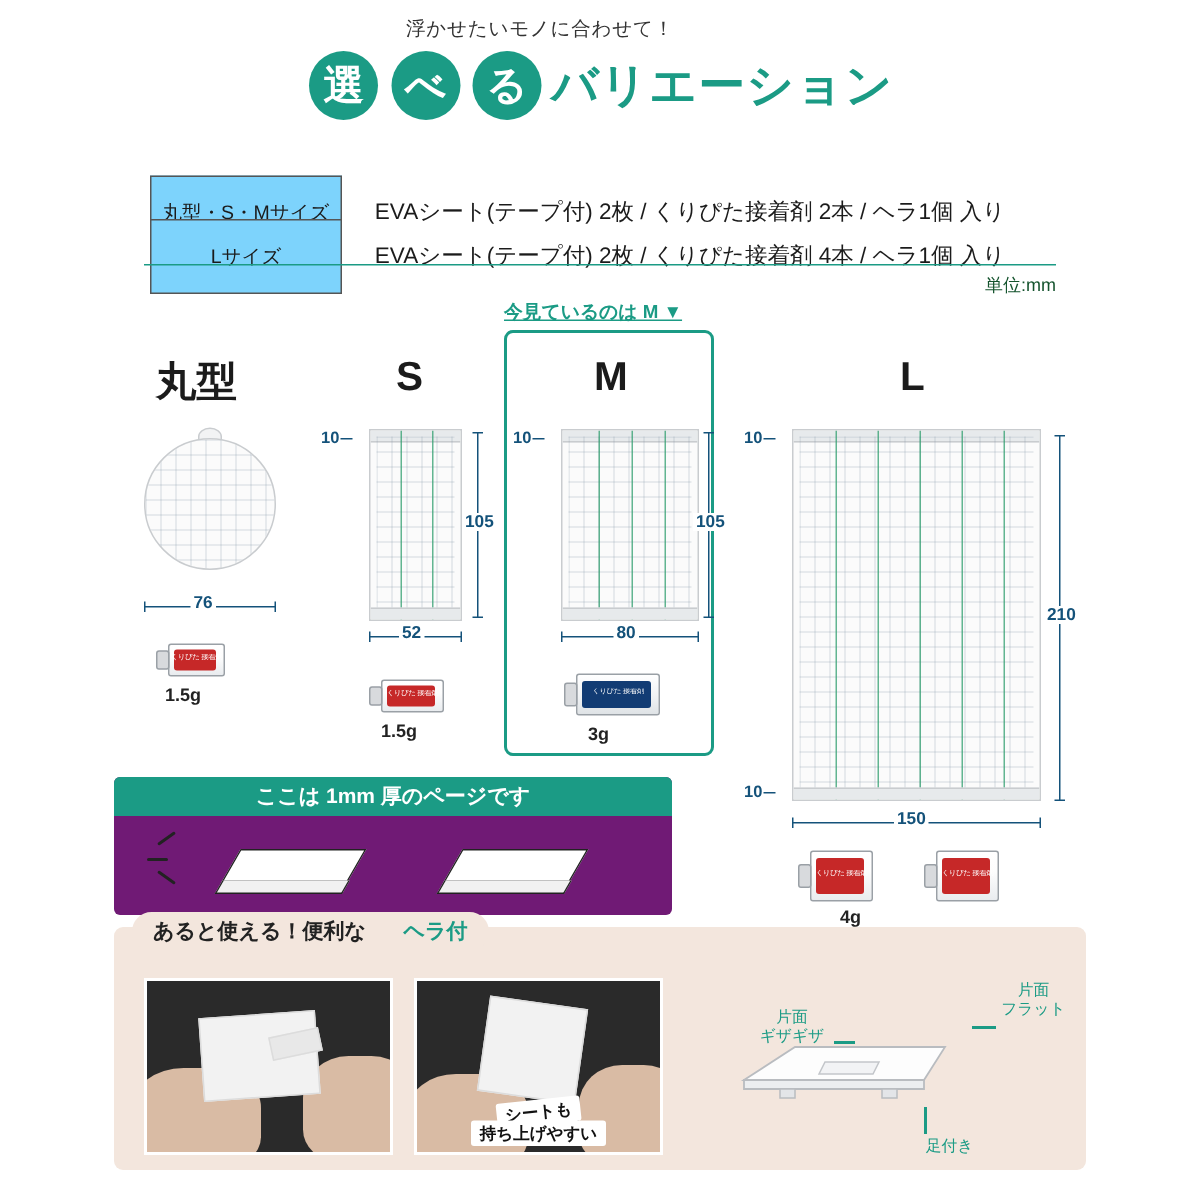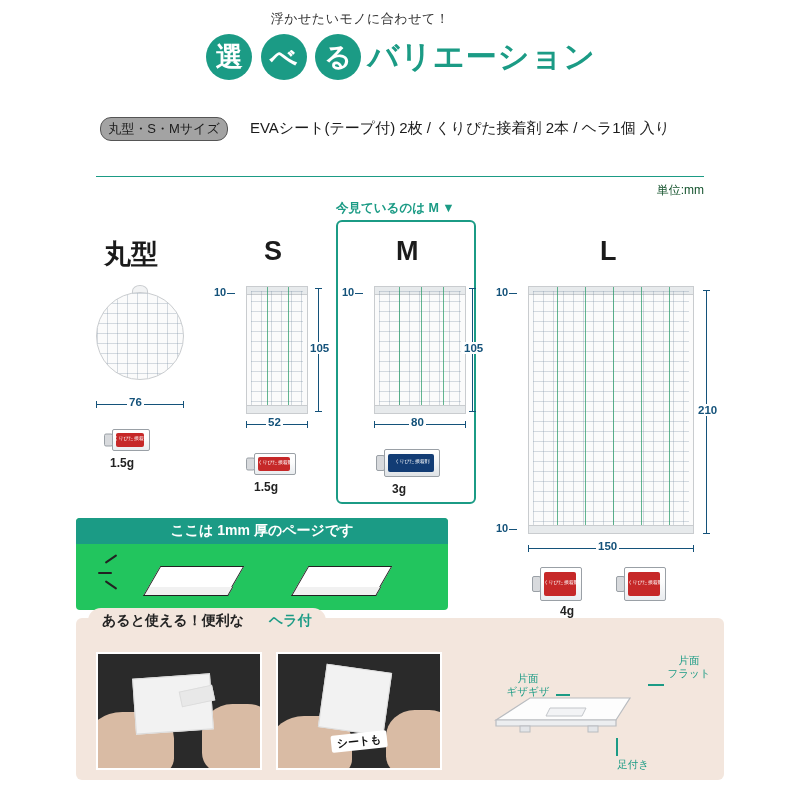"丸型・S・Mサイズ" .spec .tag { background: #a3a3a3 -> #7dd3fc; border-radius: 11px -> 0; padding: 2px 6px -> 15px 6px }
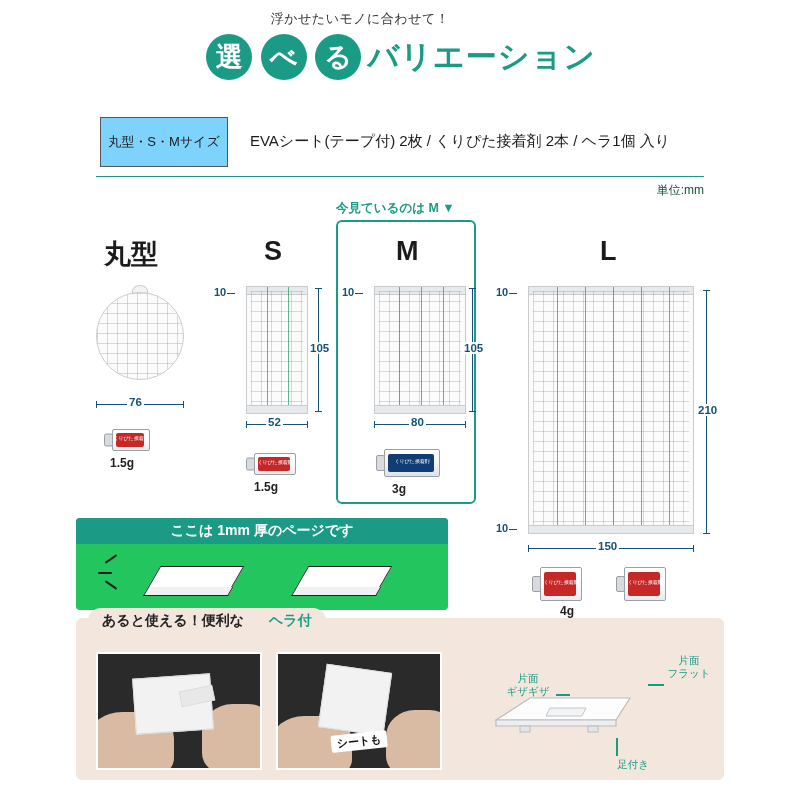"Lサイズ EVAシート(テープ付) 2枚 / くりぴた接着剤" div.spec { html: none -> <div> <span>Lサイズ</span> <span>EVAシート(テープ付) 2枚 / くりぴた接着剤 4本 / ヘラ1個 入り</span> </div> }
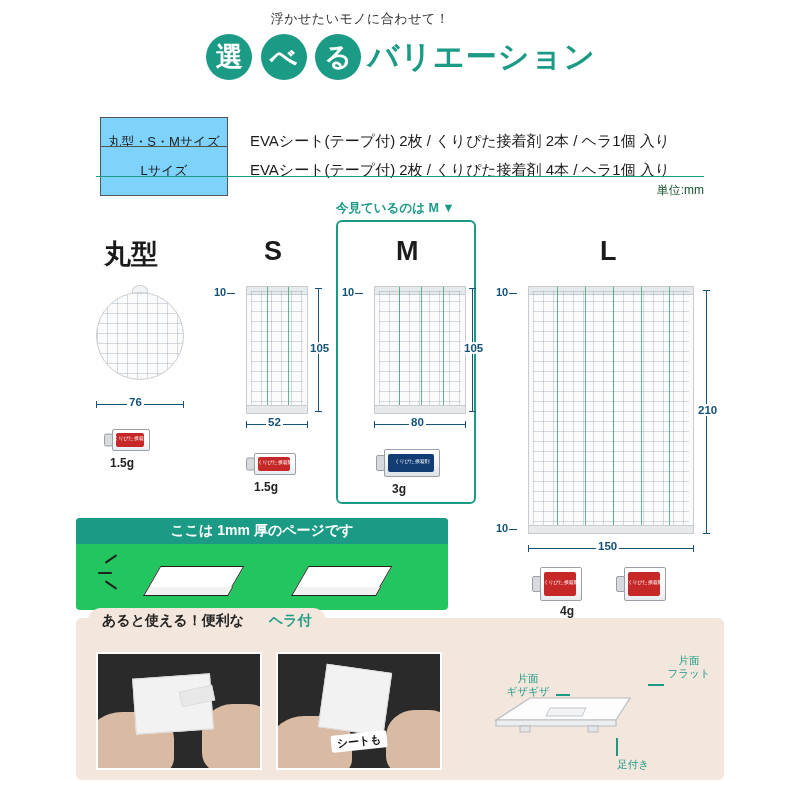"今見ているのは M ▼" .viewing { text-decoration: none -> underline }
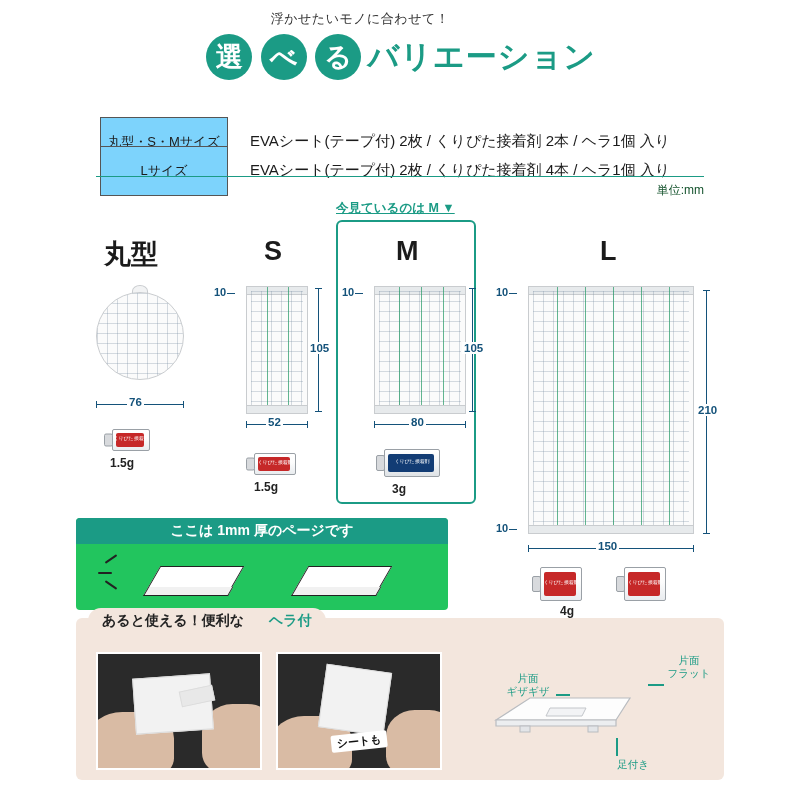"ここは 1mm 厚のページです" .mm-banner { background: #22c55e -> #701a75 }
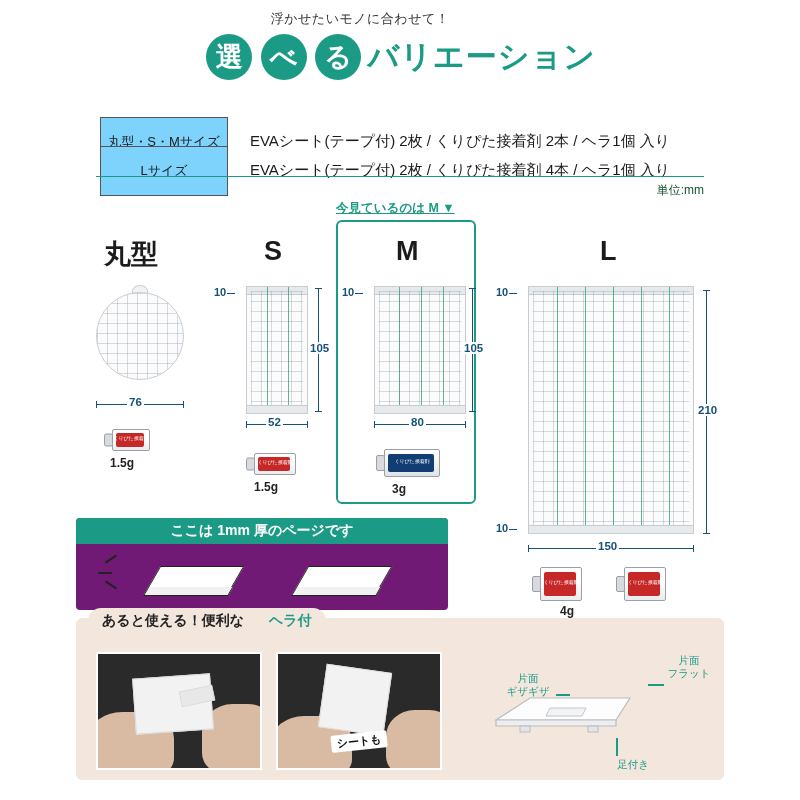"持ち上げやすい" div.cap { html: none -> <div> <span>持ち上げやすい</span> </div> }
